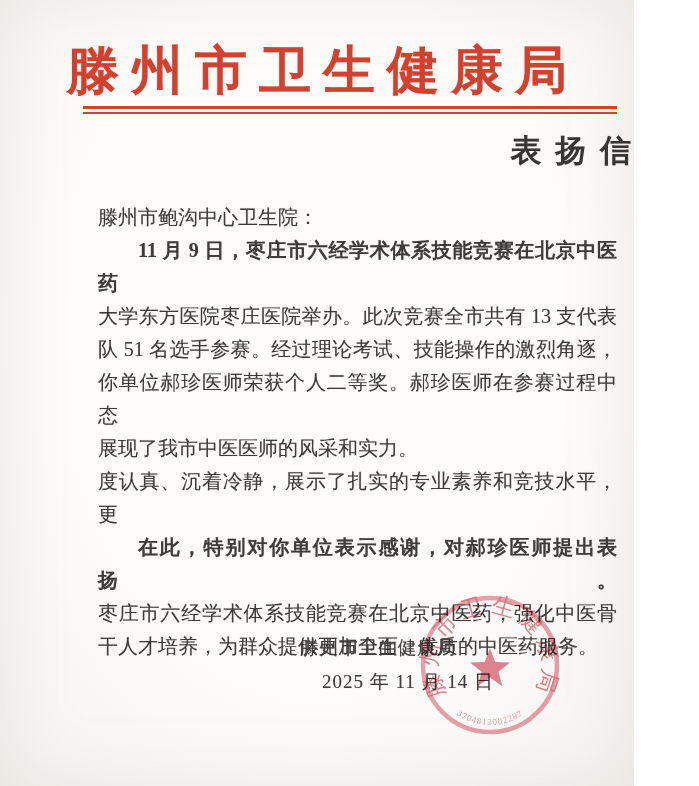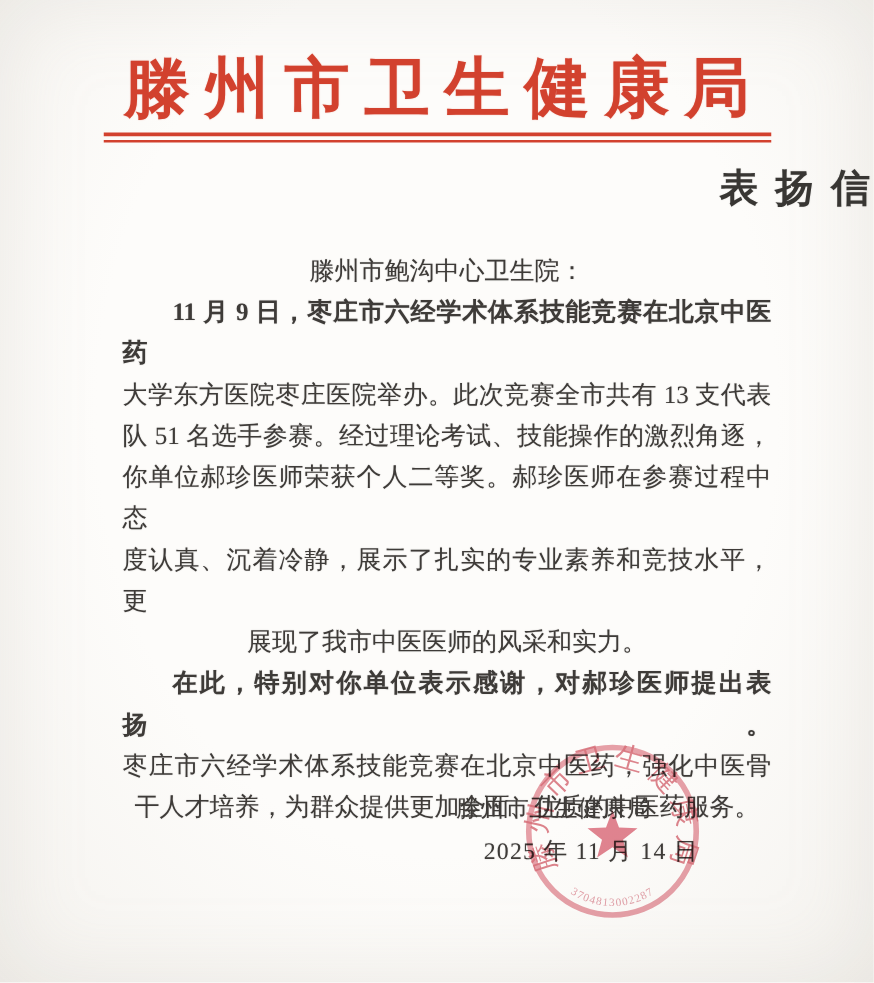"滕州市卫生健康局" .page { width: 699px -> 634px }
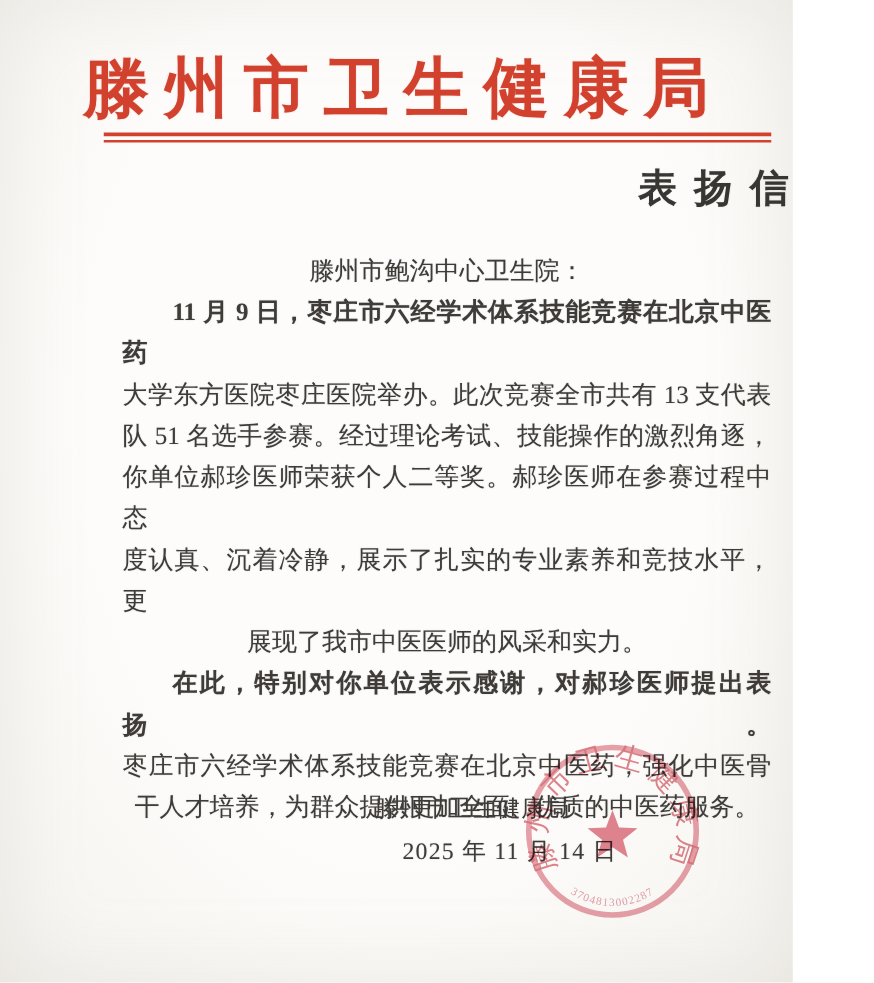"滕州市鲍沟中心卫生院：" .body .short { text-align: center -> left }
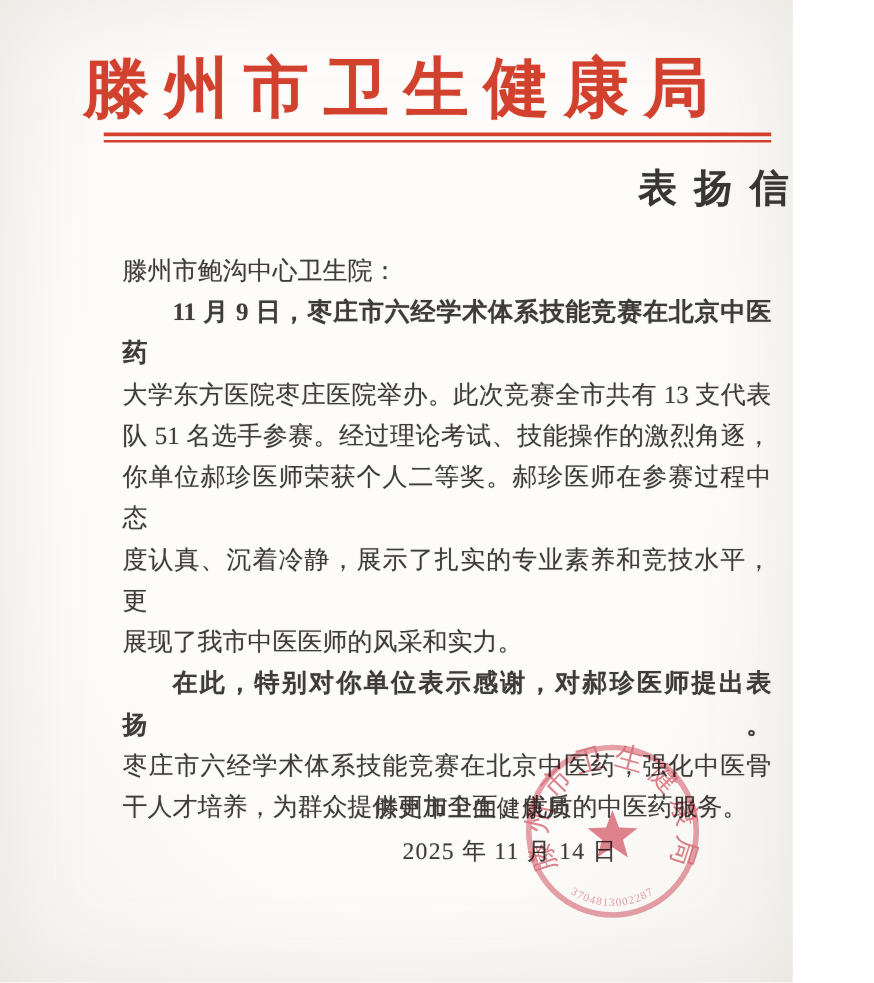"度认真、沉着冷静，展示了扎实的专业素养和竞技水平，更" div.line { order: before "展现了我市中医医师的风采和实力。" -> after "展现了我市中医医师的风采和实力。" }
